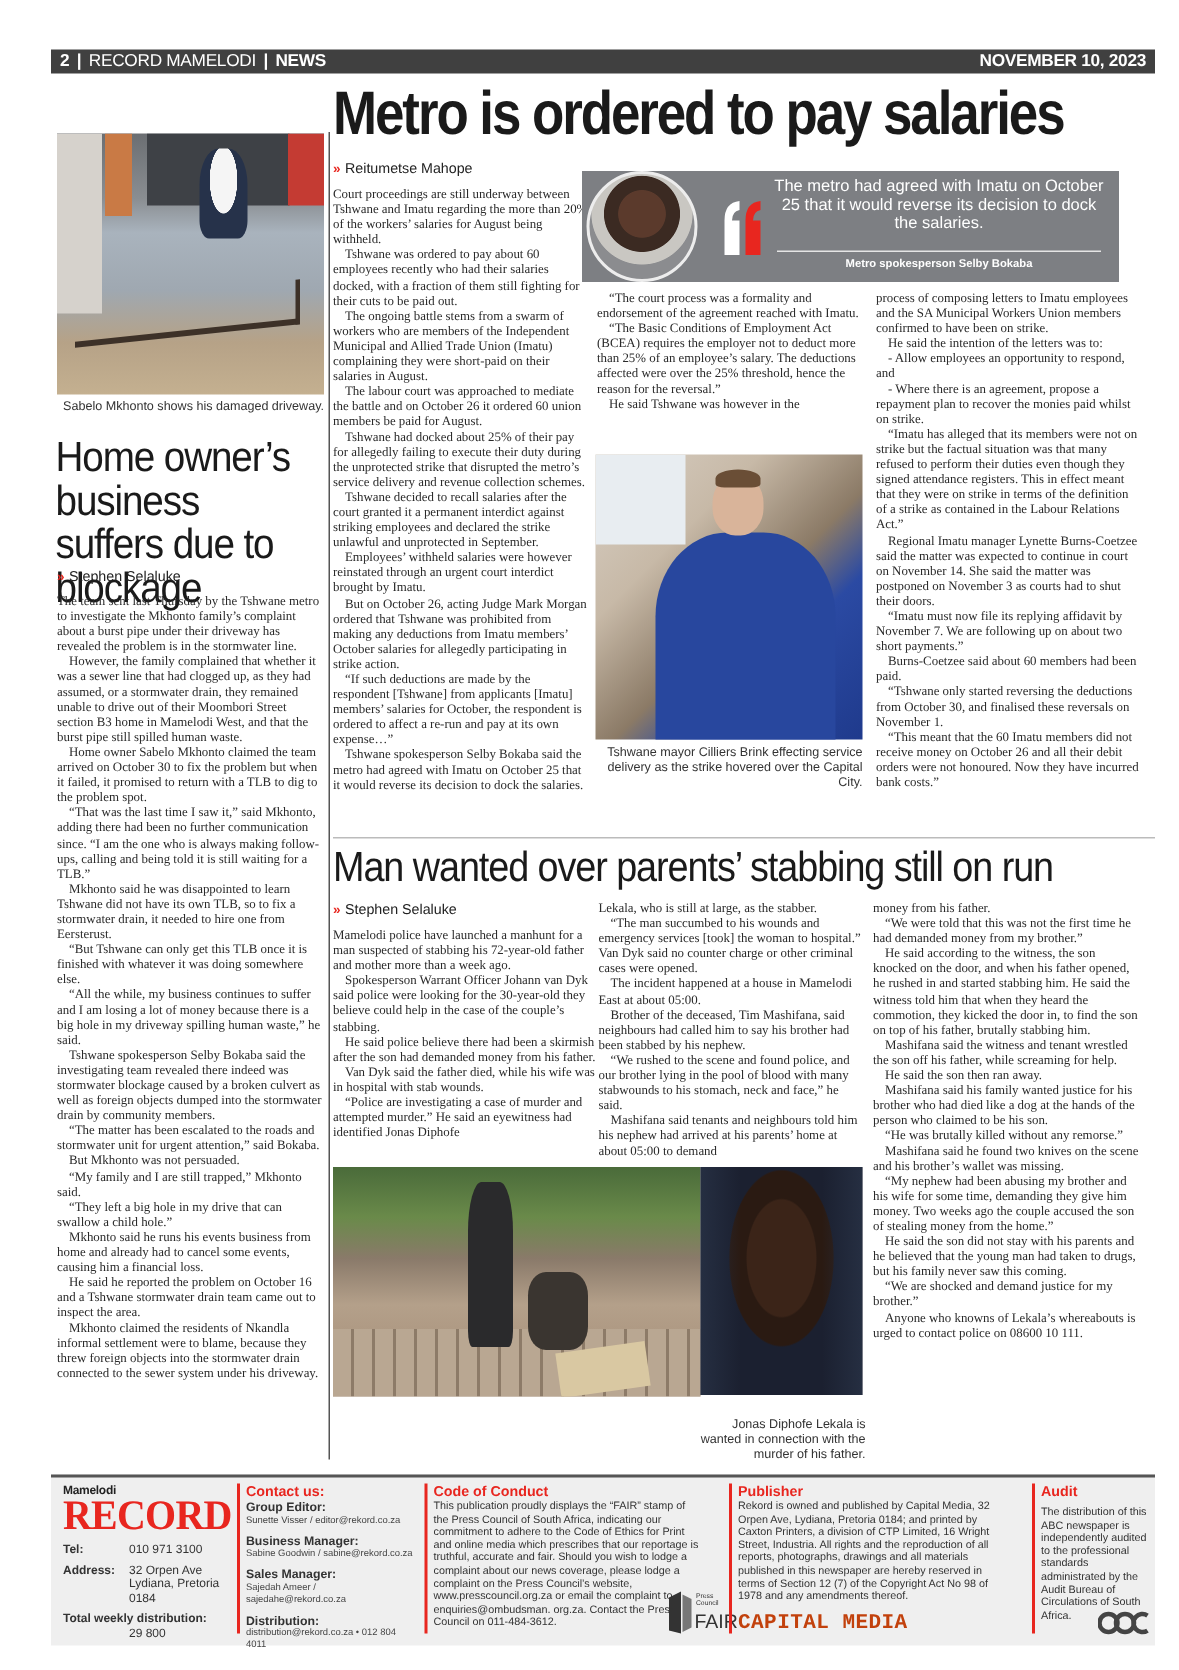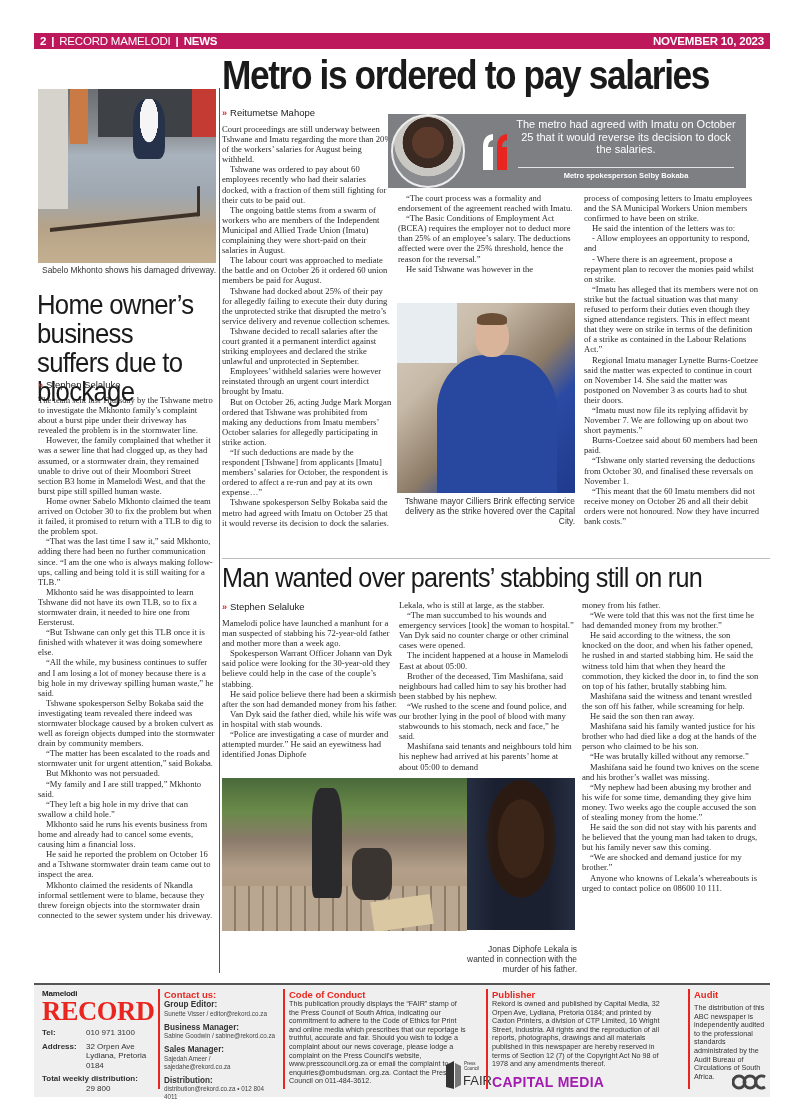"2 | RECORD MAMELODI |" .topbar { background: #be185d -> #404040 }
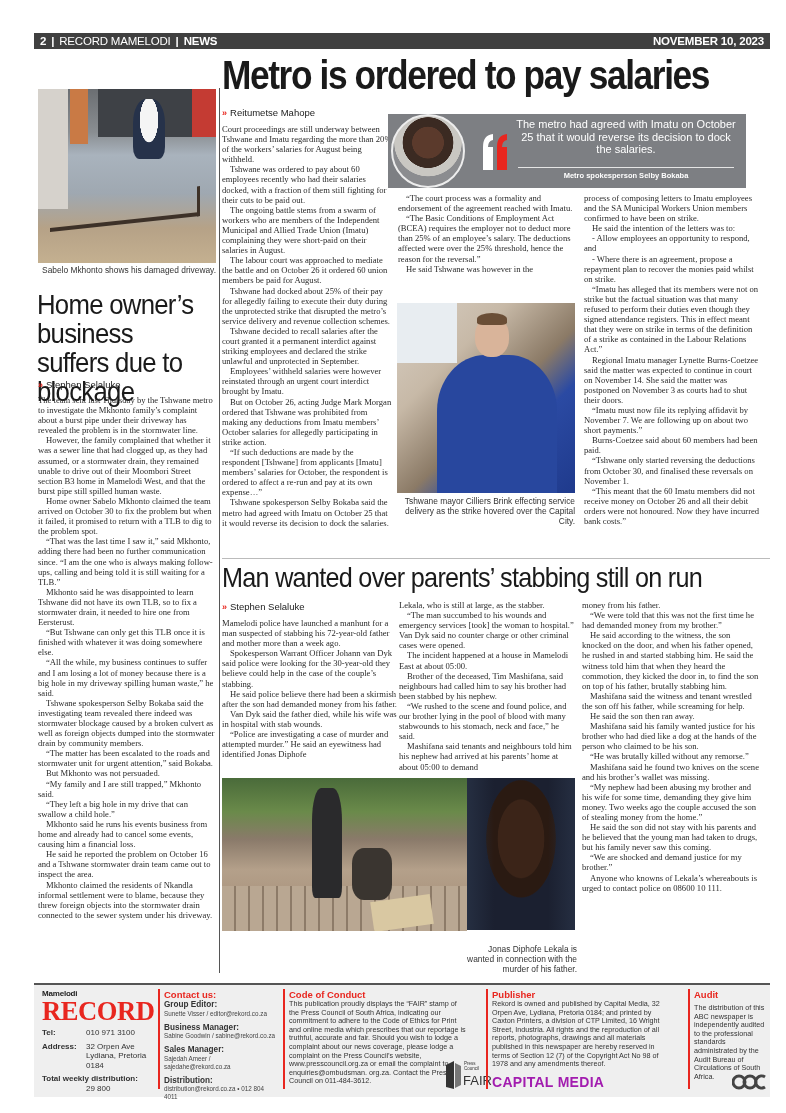"CAPITAL MEDIA" .capital { color: #a21caf -> #c2410c; font-family: Liberation Sans, sans-serif -> Liberation Mono, monospace }
